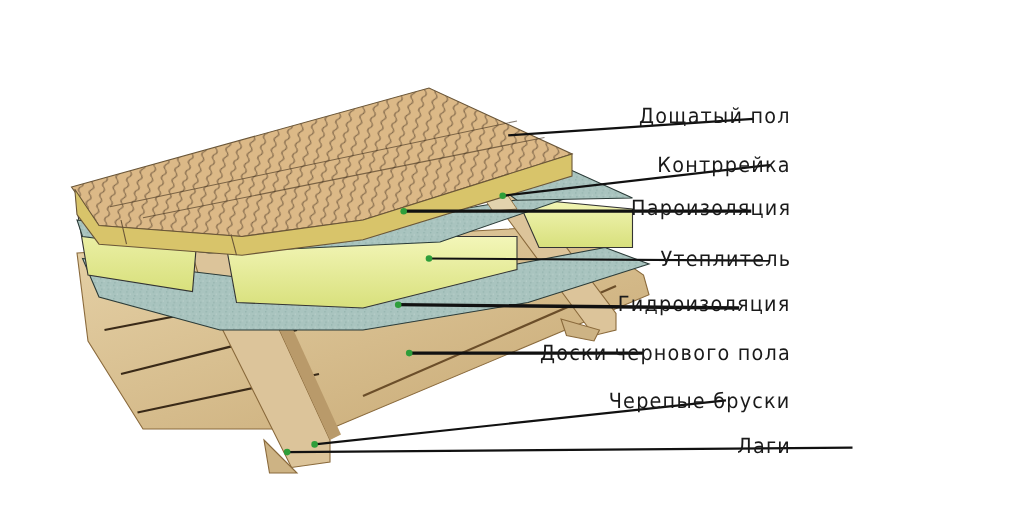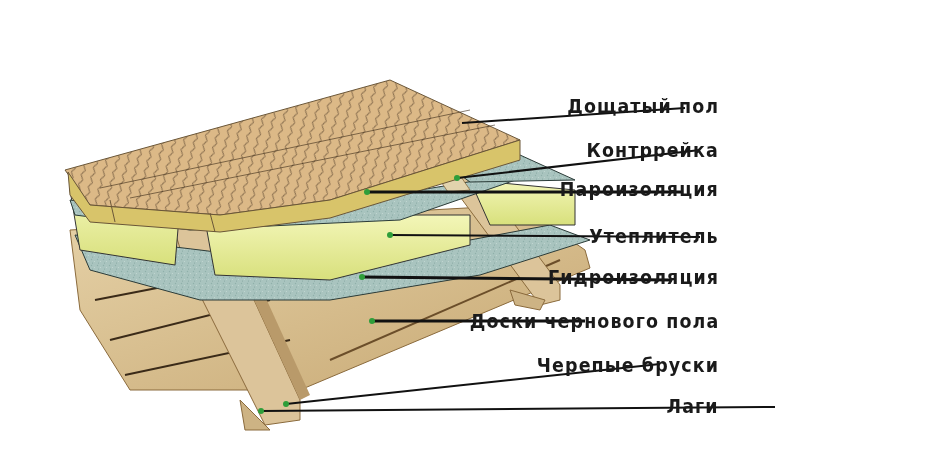"Дощатый пол" #stage { font-weight: bold -> none }
